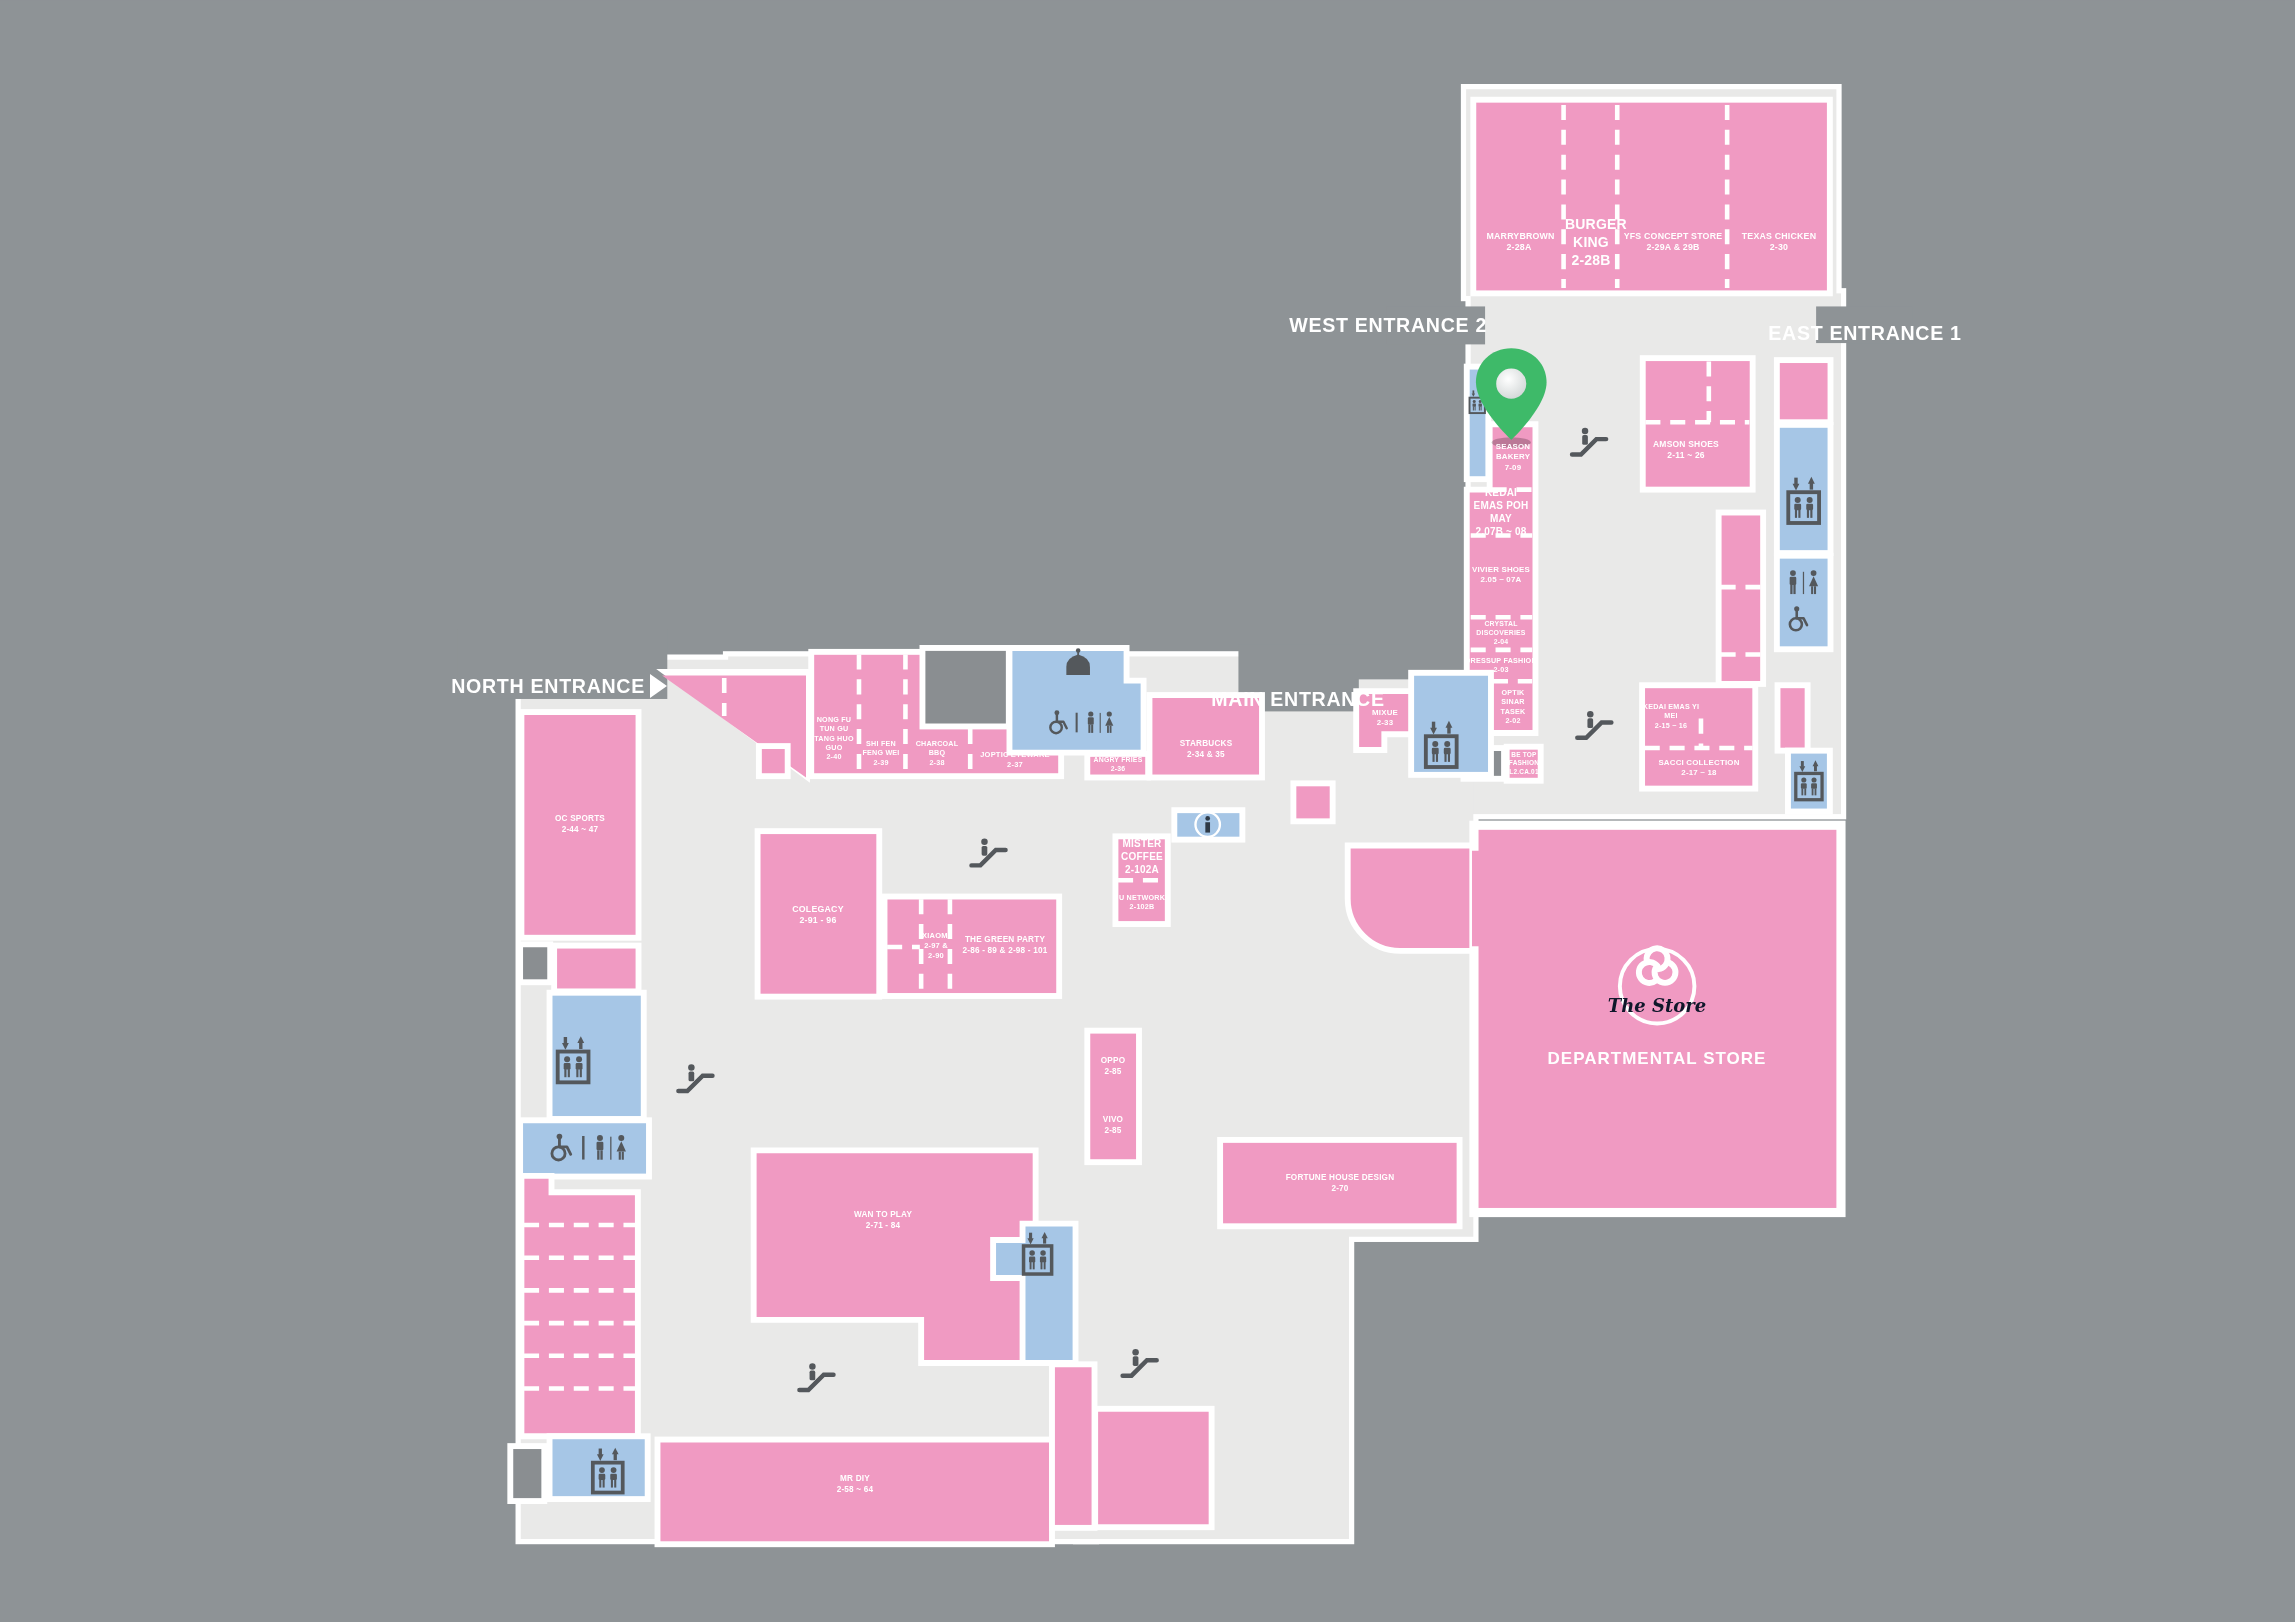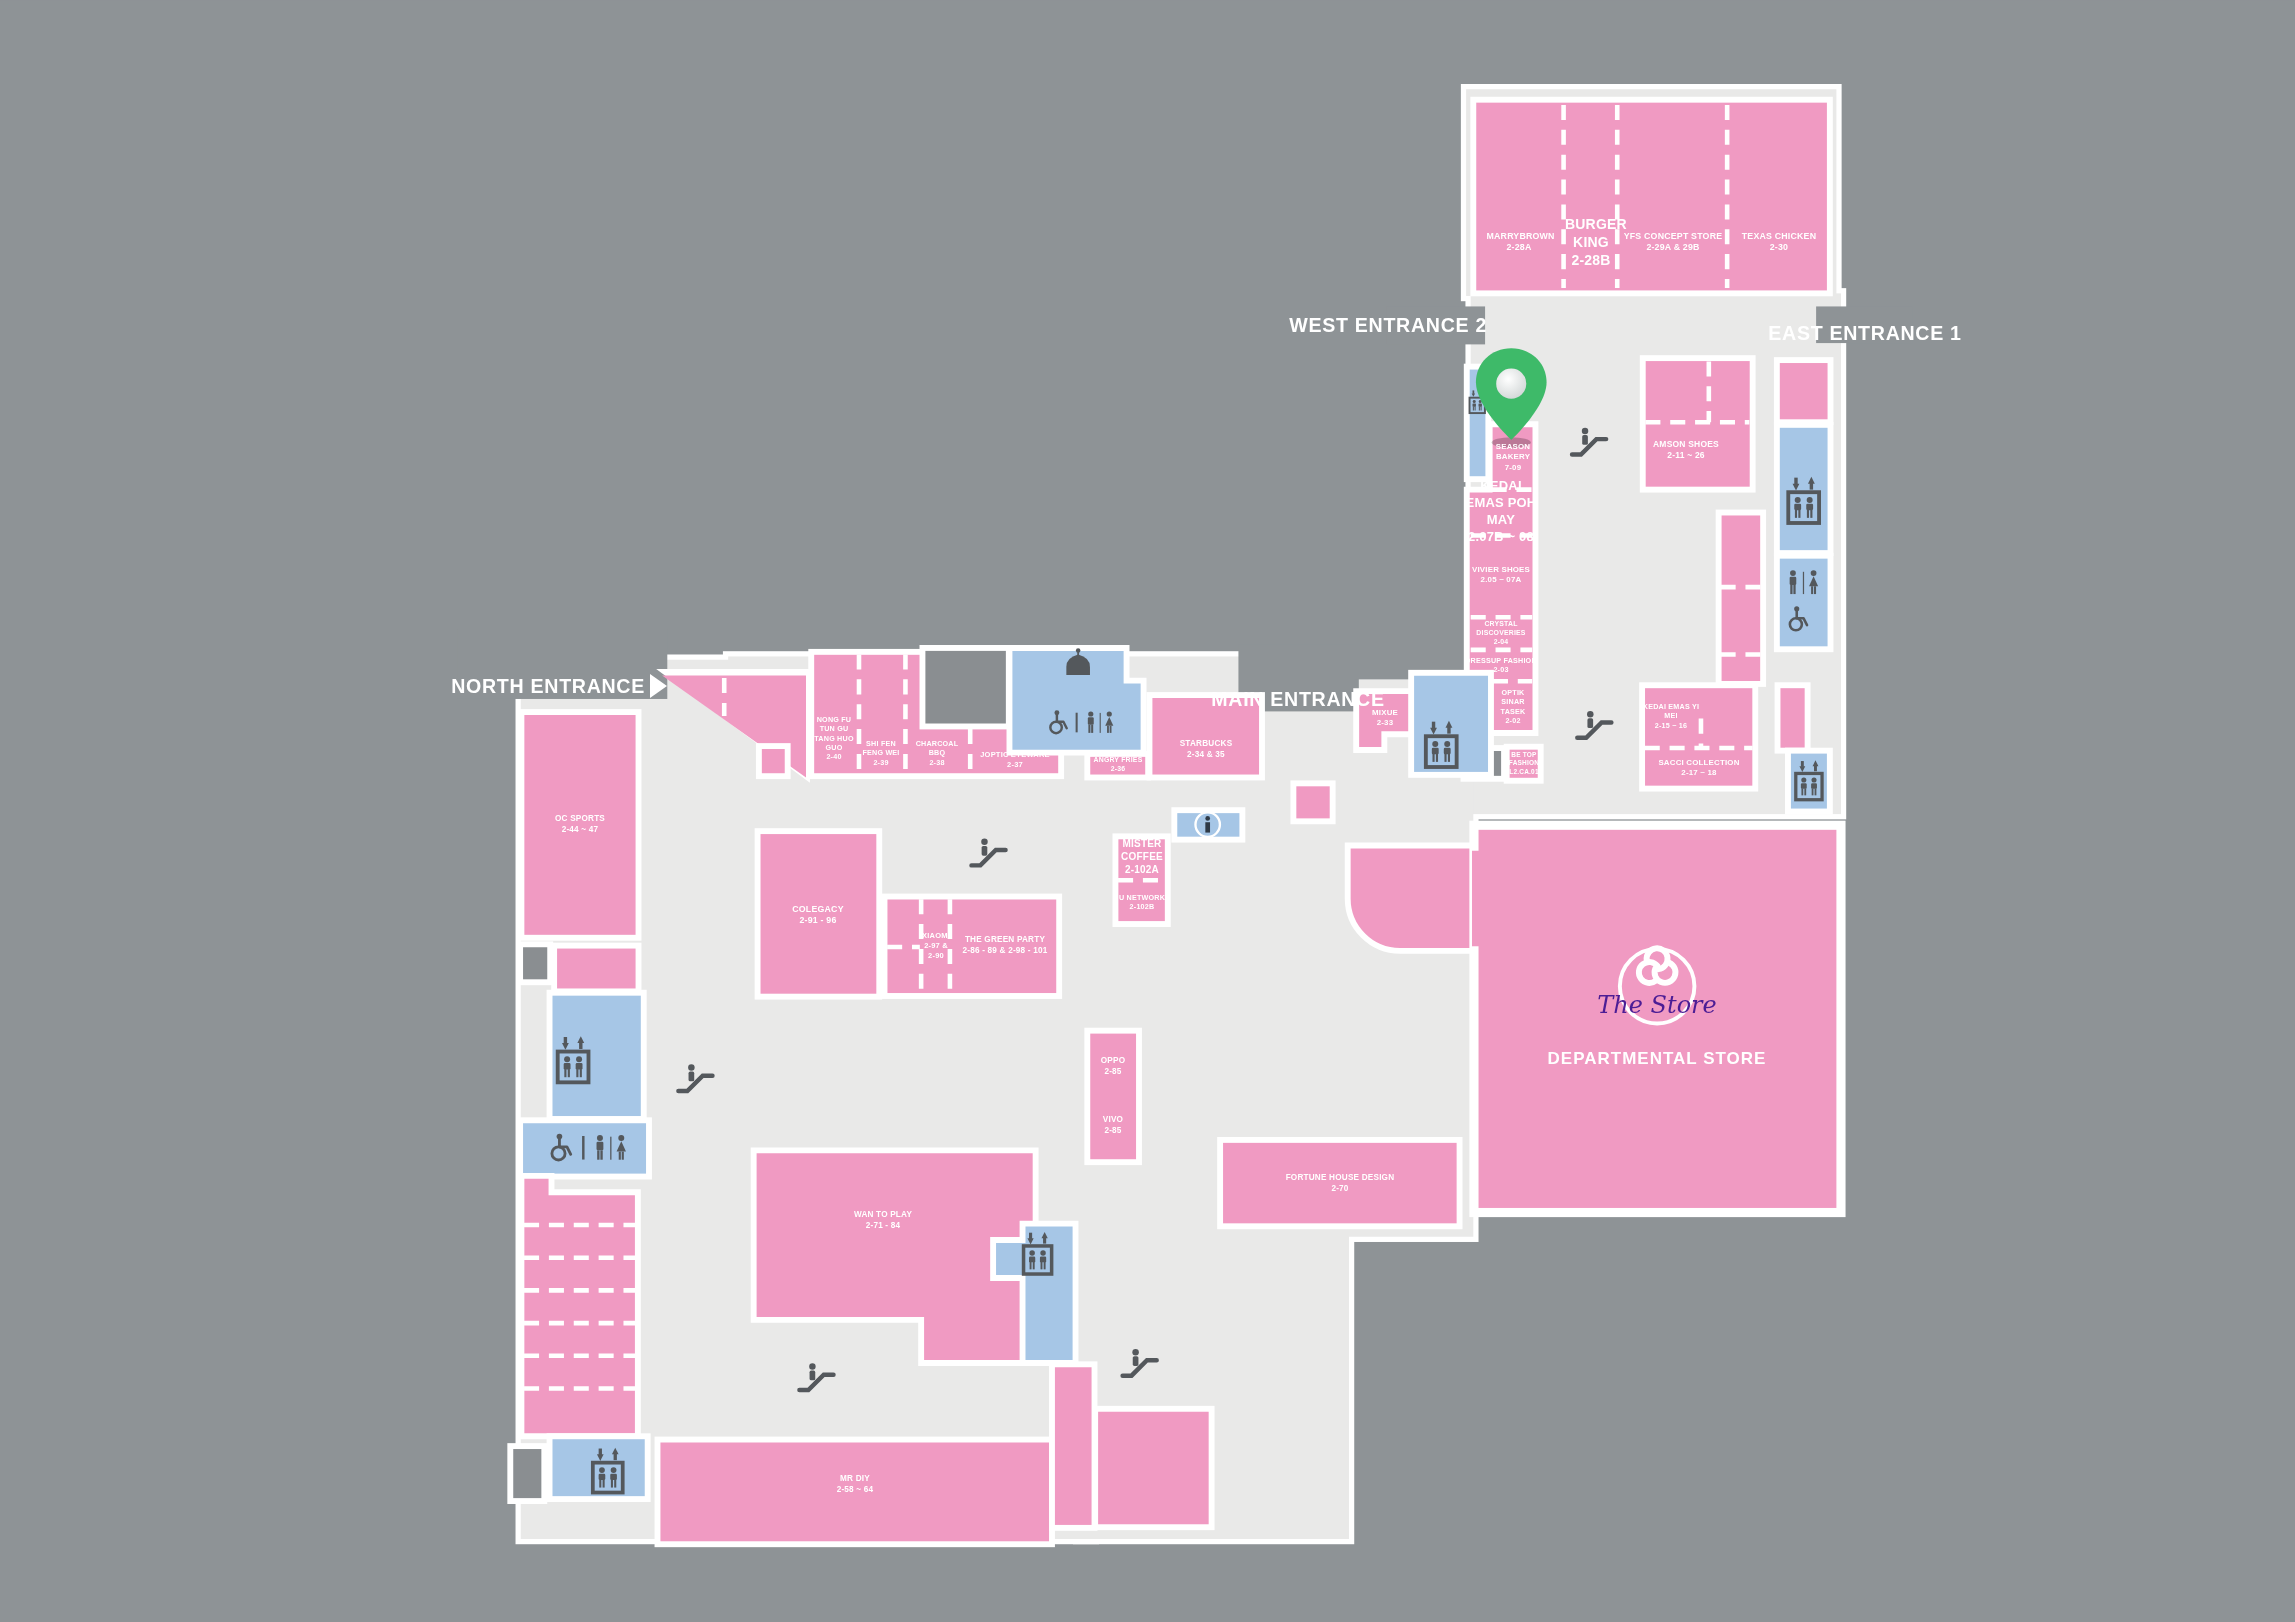"KEDAI EMAS POH MAY" div.lbl { font-size: 13px -> 10px; width: 74px -> 62px }
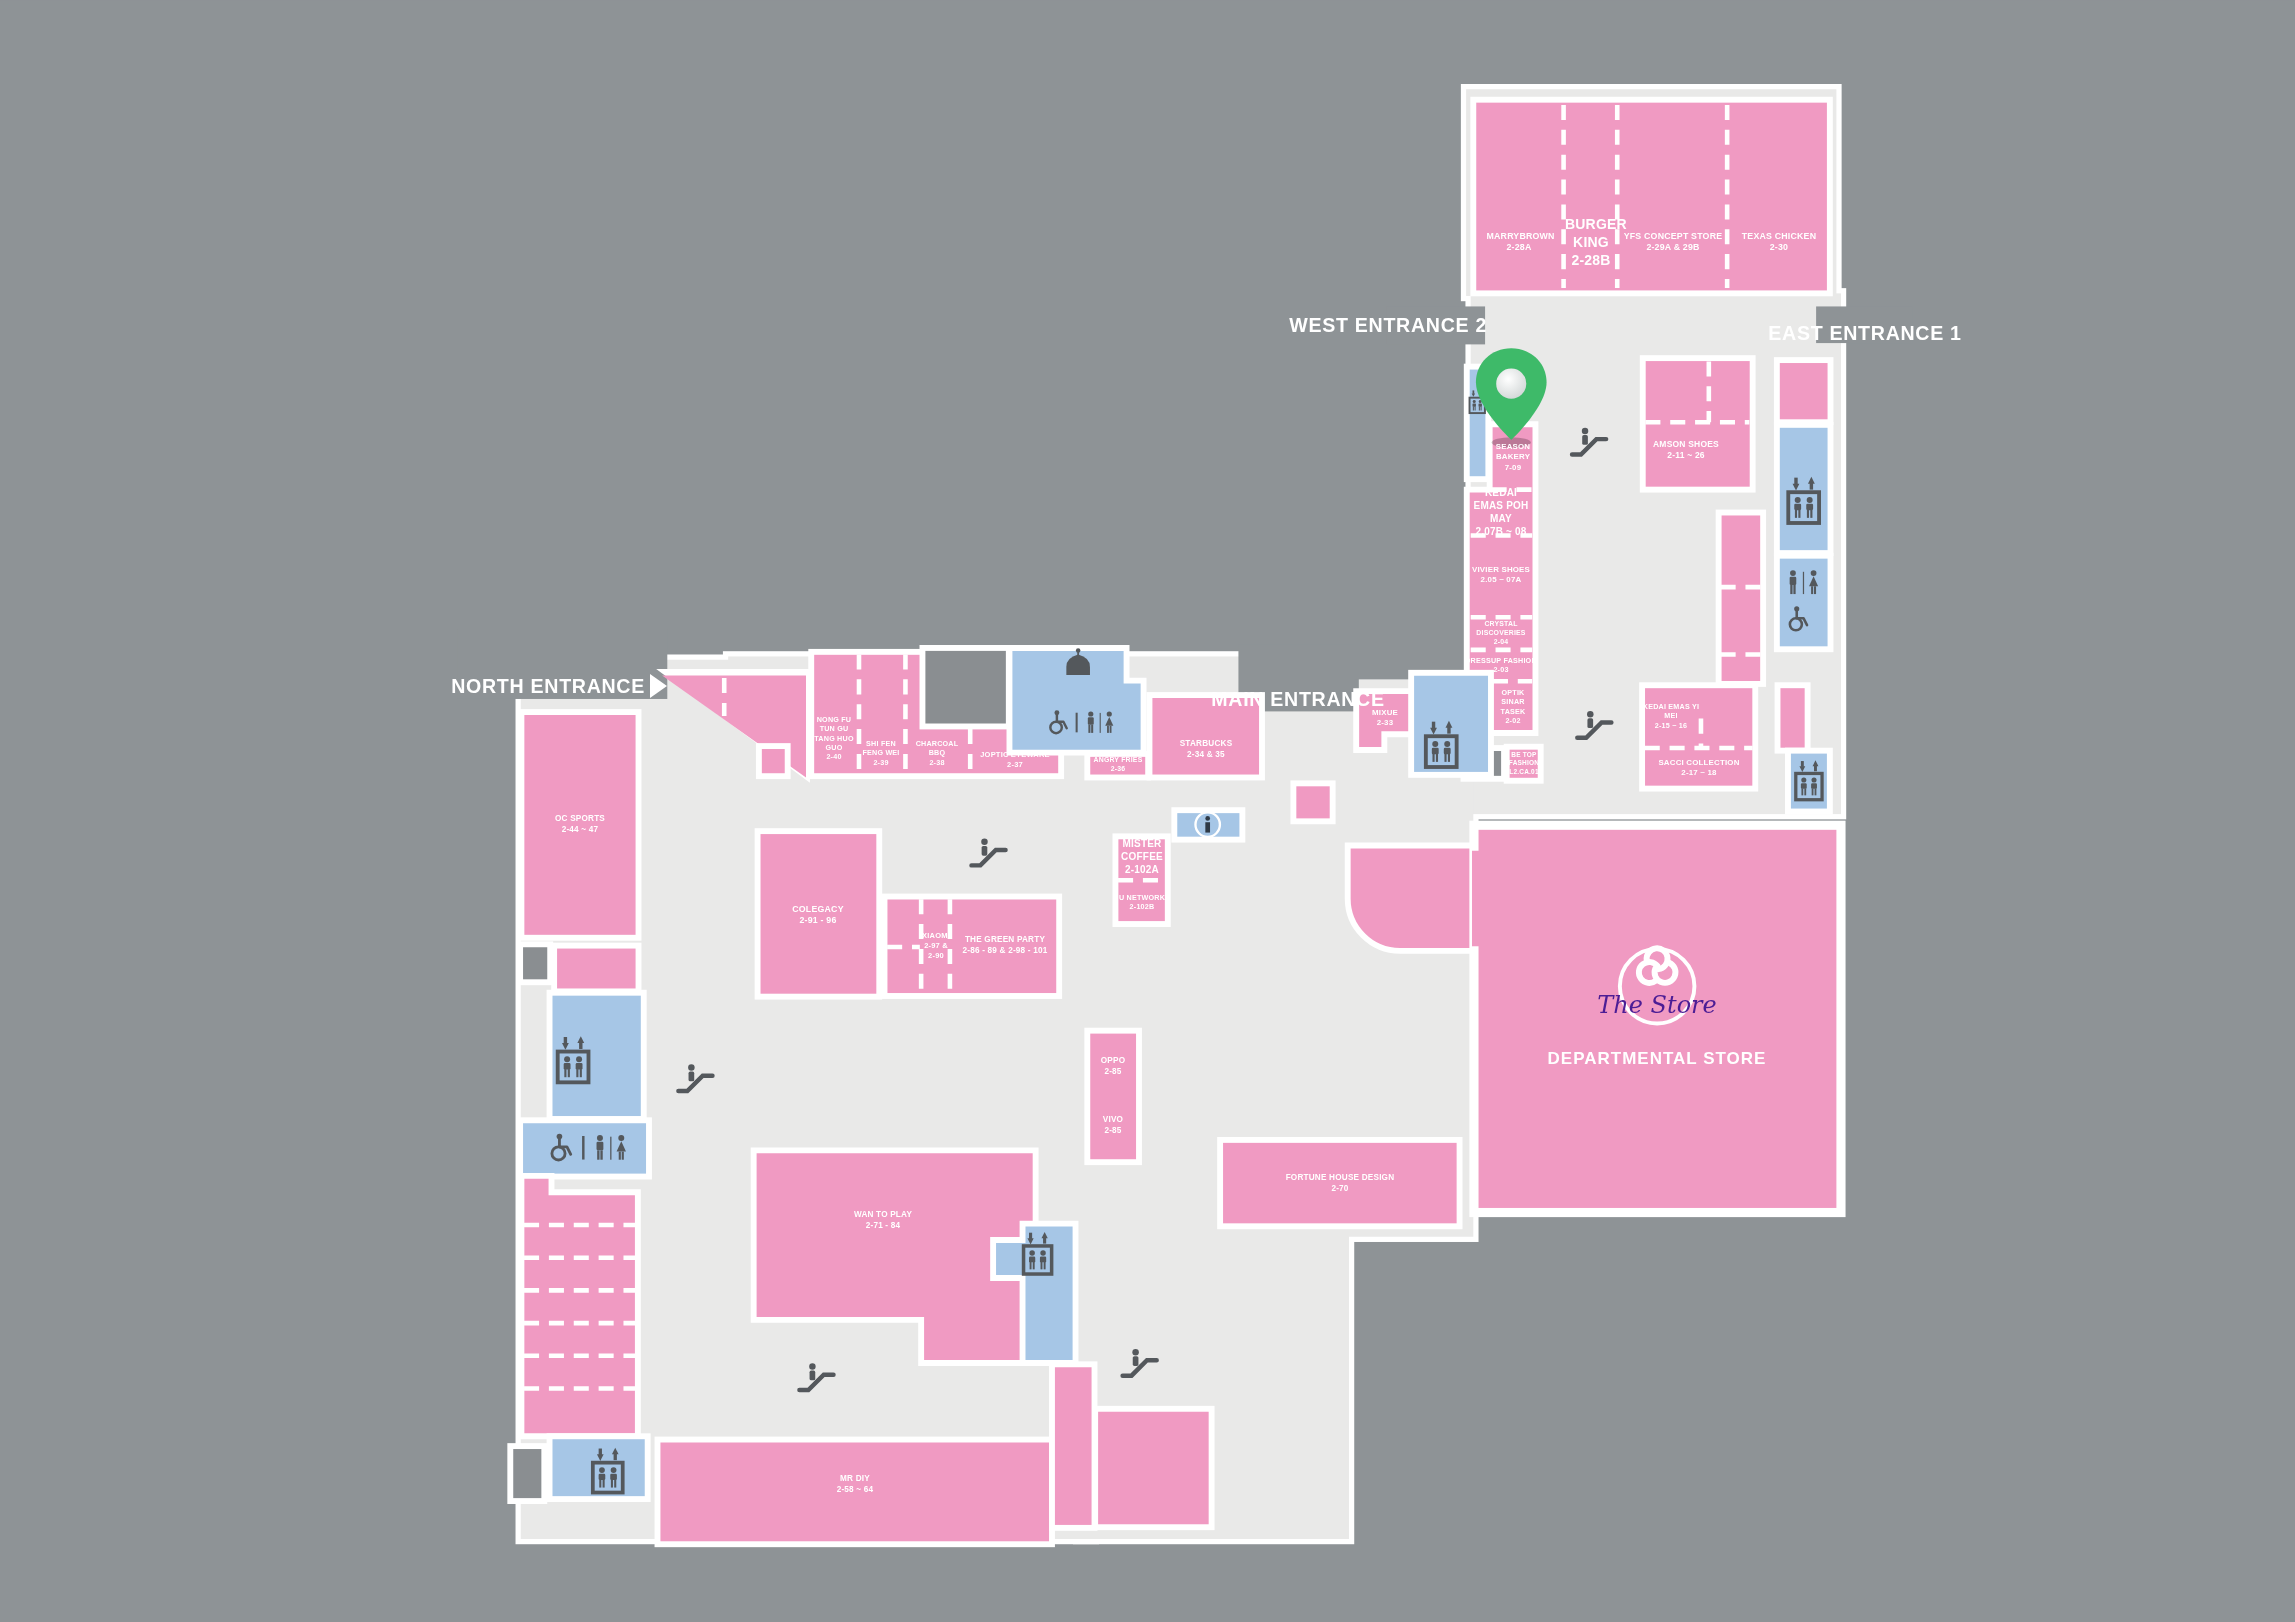"The Store" #dept-logo-text { color: #4c1d95 -> #0f172a; font-size: 24px -> 18px; font-weight: 400 -> 700 }
